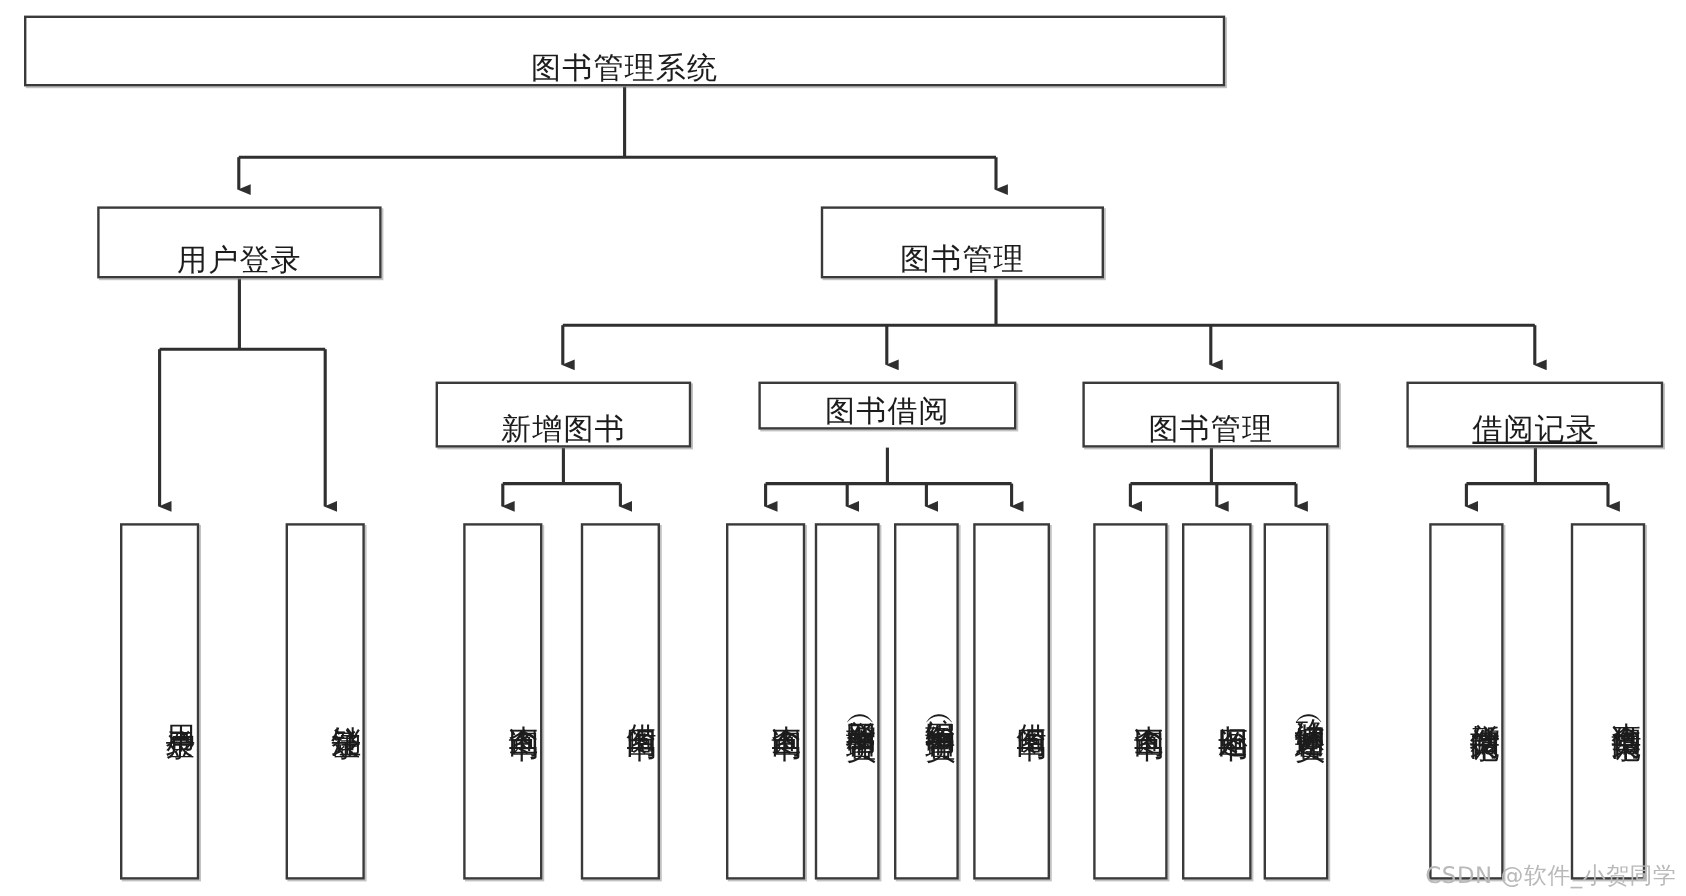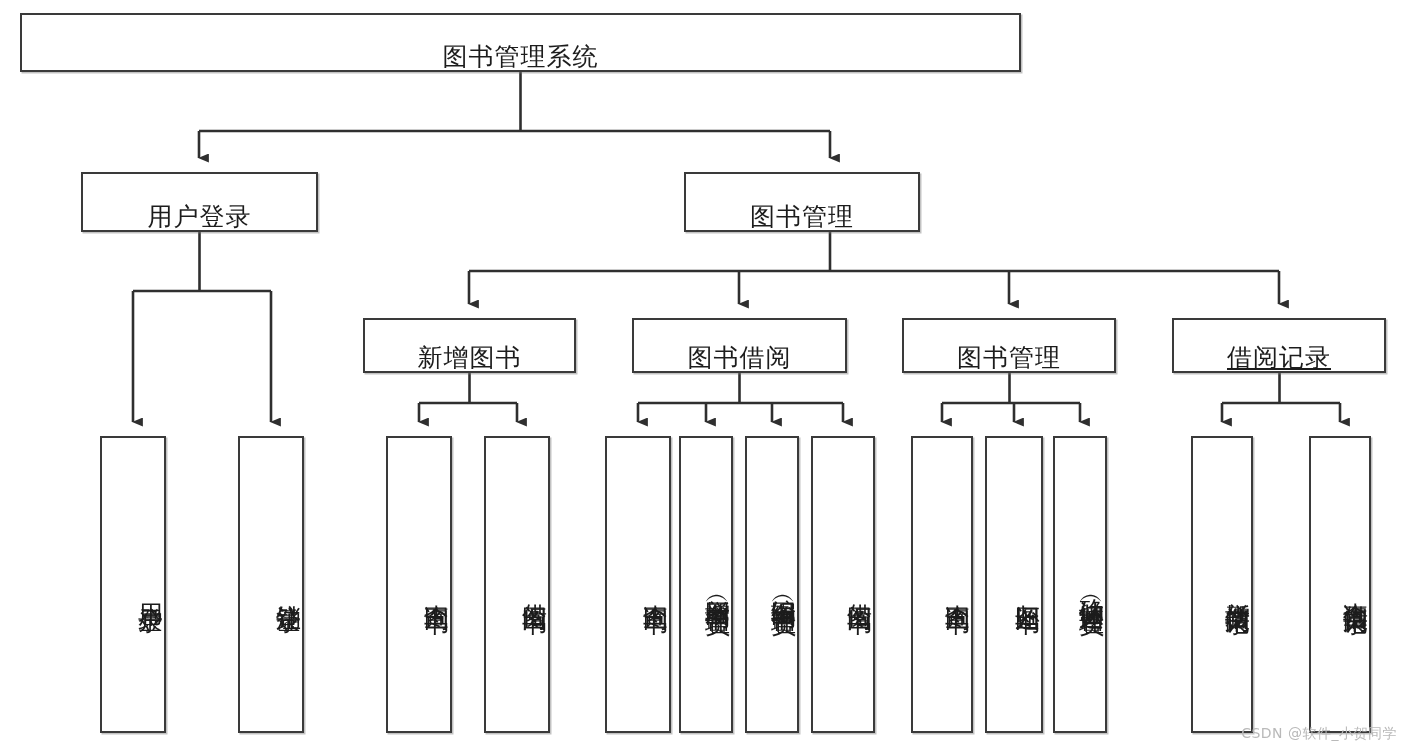"图书借阅" div.node { height: 55px -> 40px }
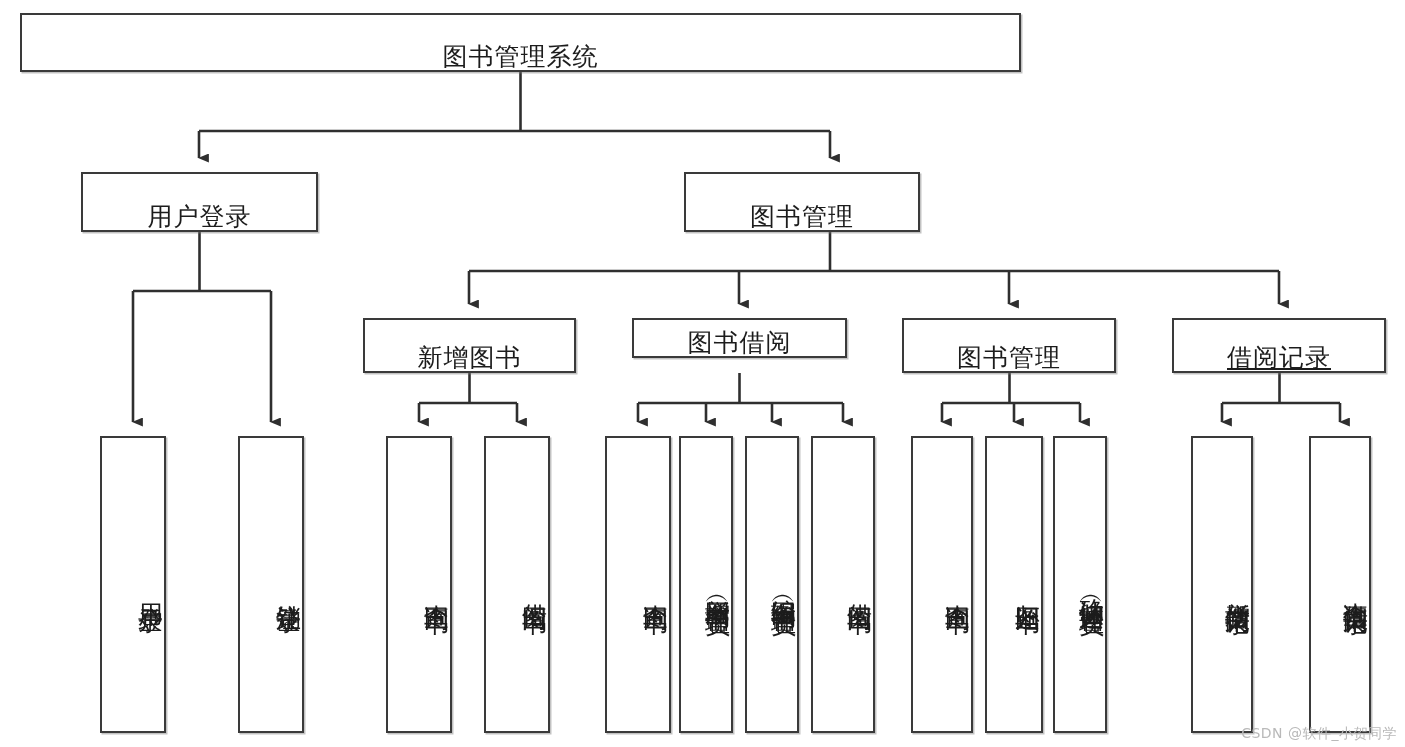"CSDN @软件_小贺同学" #watermark { font-size: 14px -> 19px }
